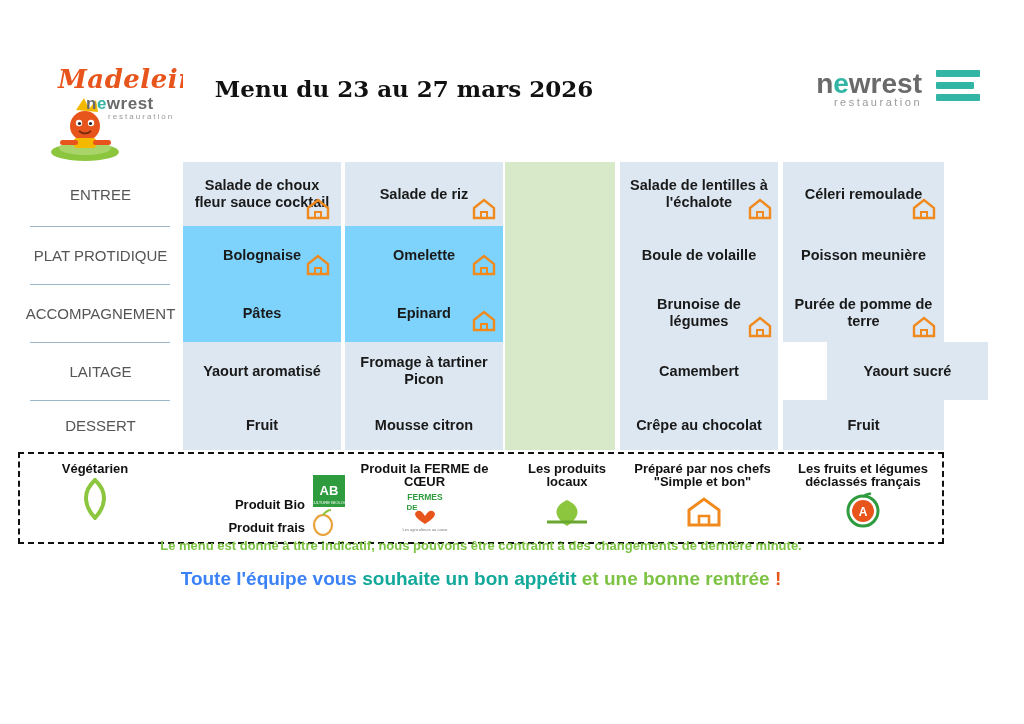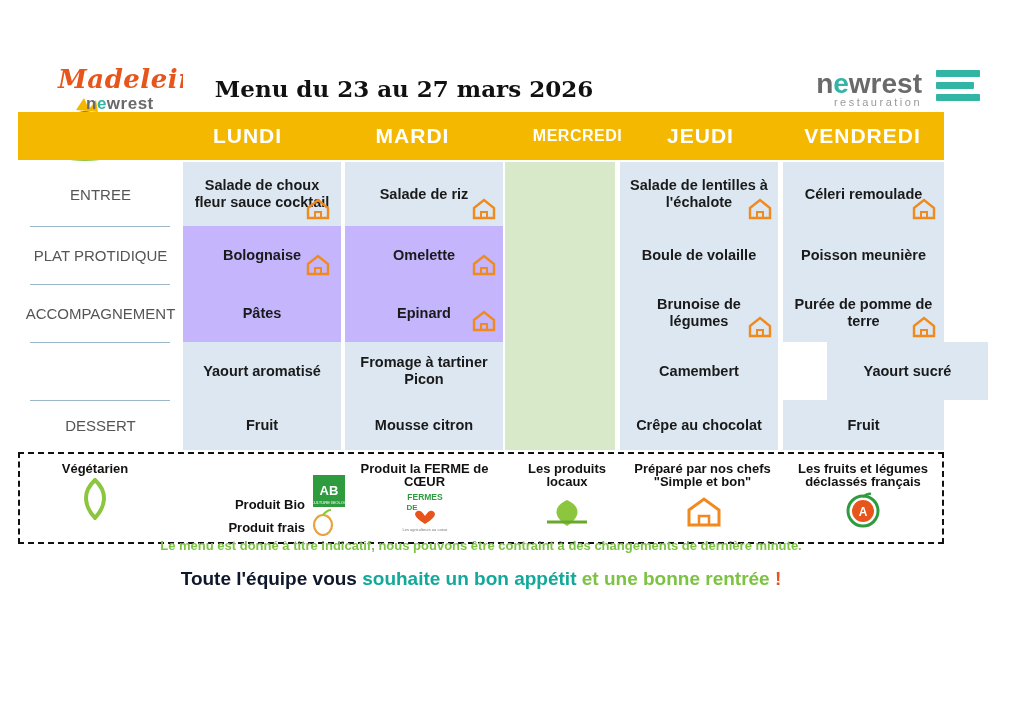"LUNDI" div.daysbar { html: <div> <div>LUNDI</div> <div>MARDI</div> <div>MERCREDI</div> <div>JEUDI</div> <div>VENDREDI</div> </div> -> none }
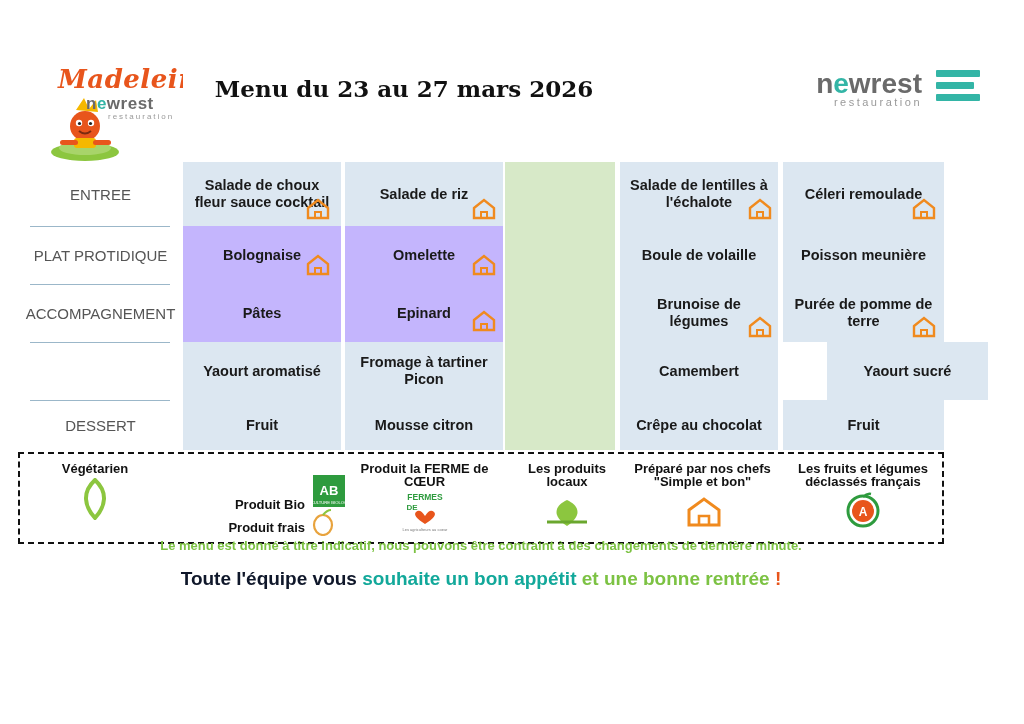"Bolognaise" .c-lav { background: #c4b5fd -> #7dd3fc }
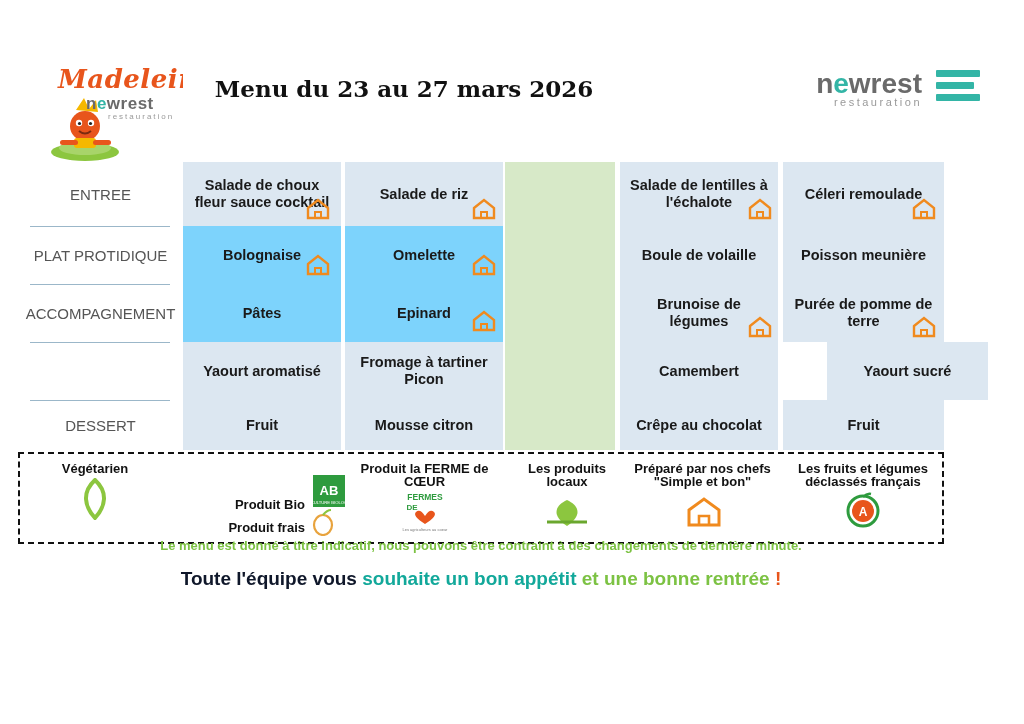"LAITAGE" div.rowlabel { html: none -> <div>LAITAGE</div> }
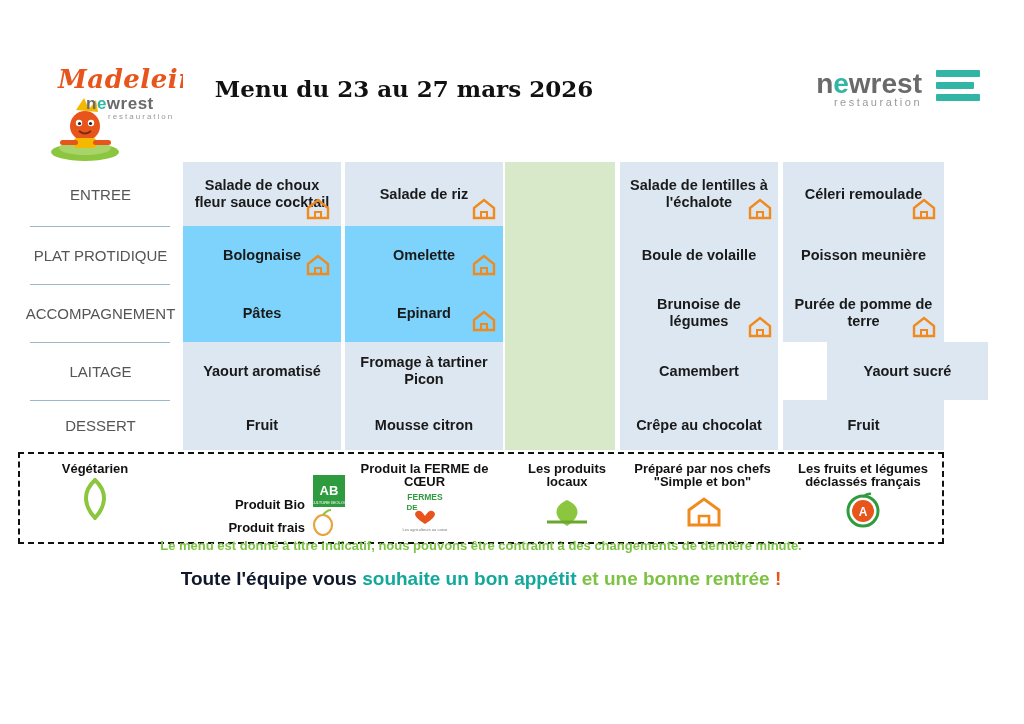"Toute l'équipe vous" .bonappetit .o { color: #0f172a -> #3b82f6 }
